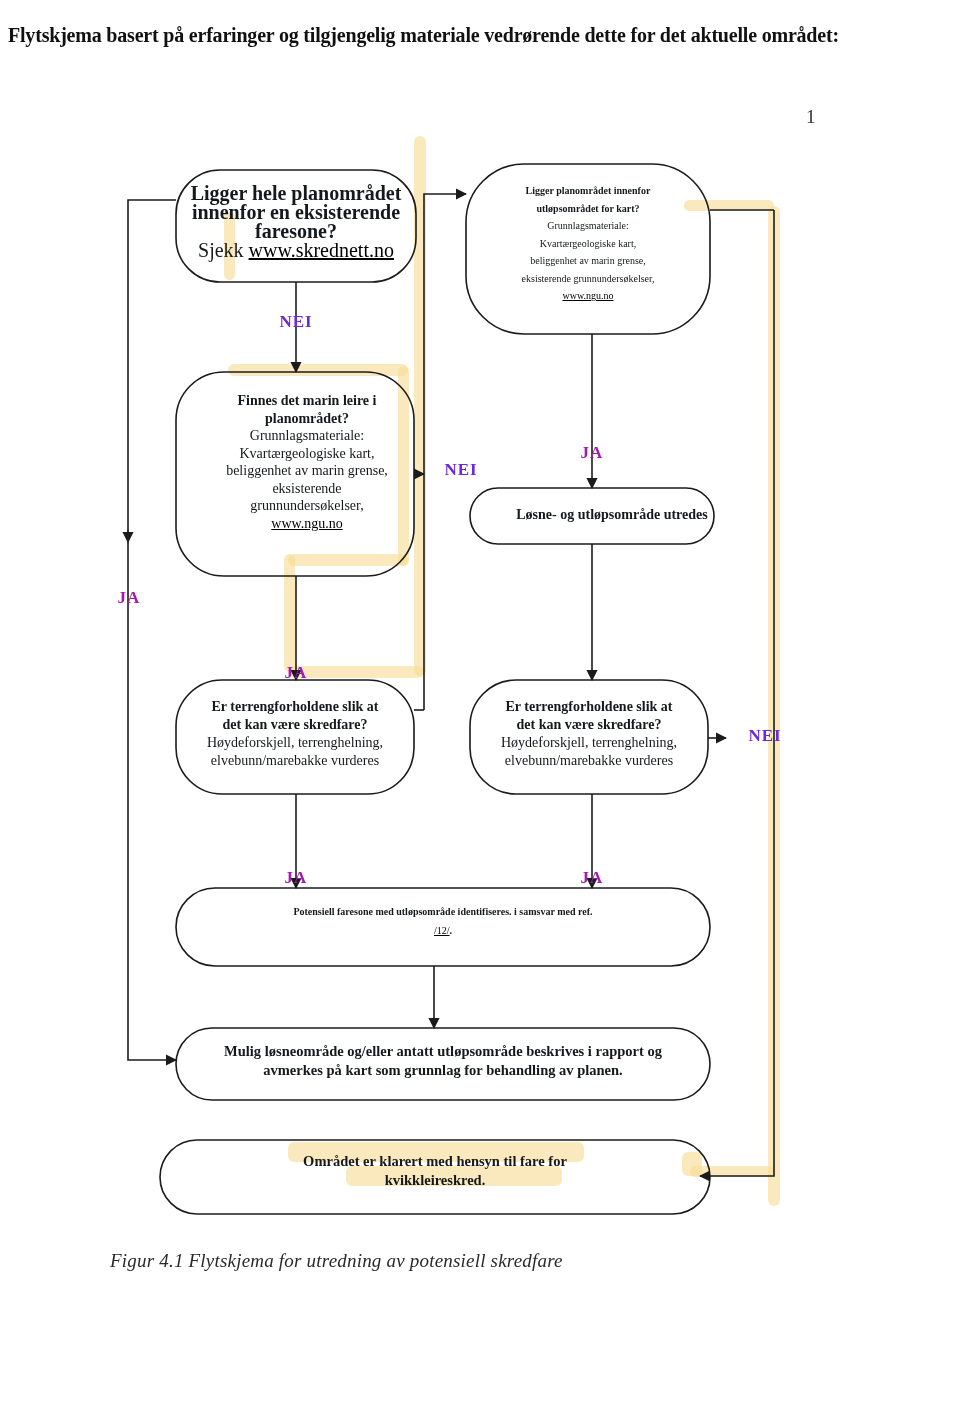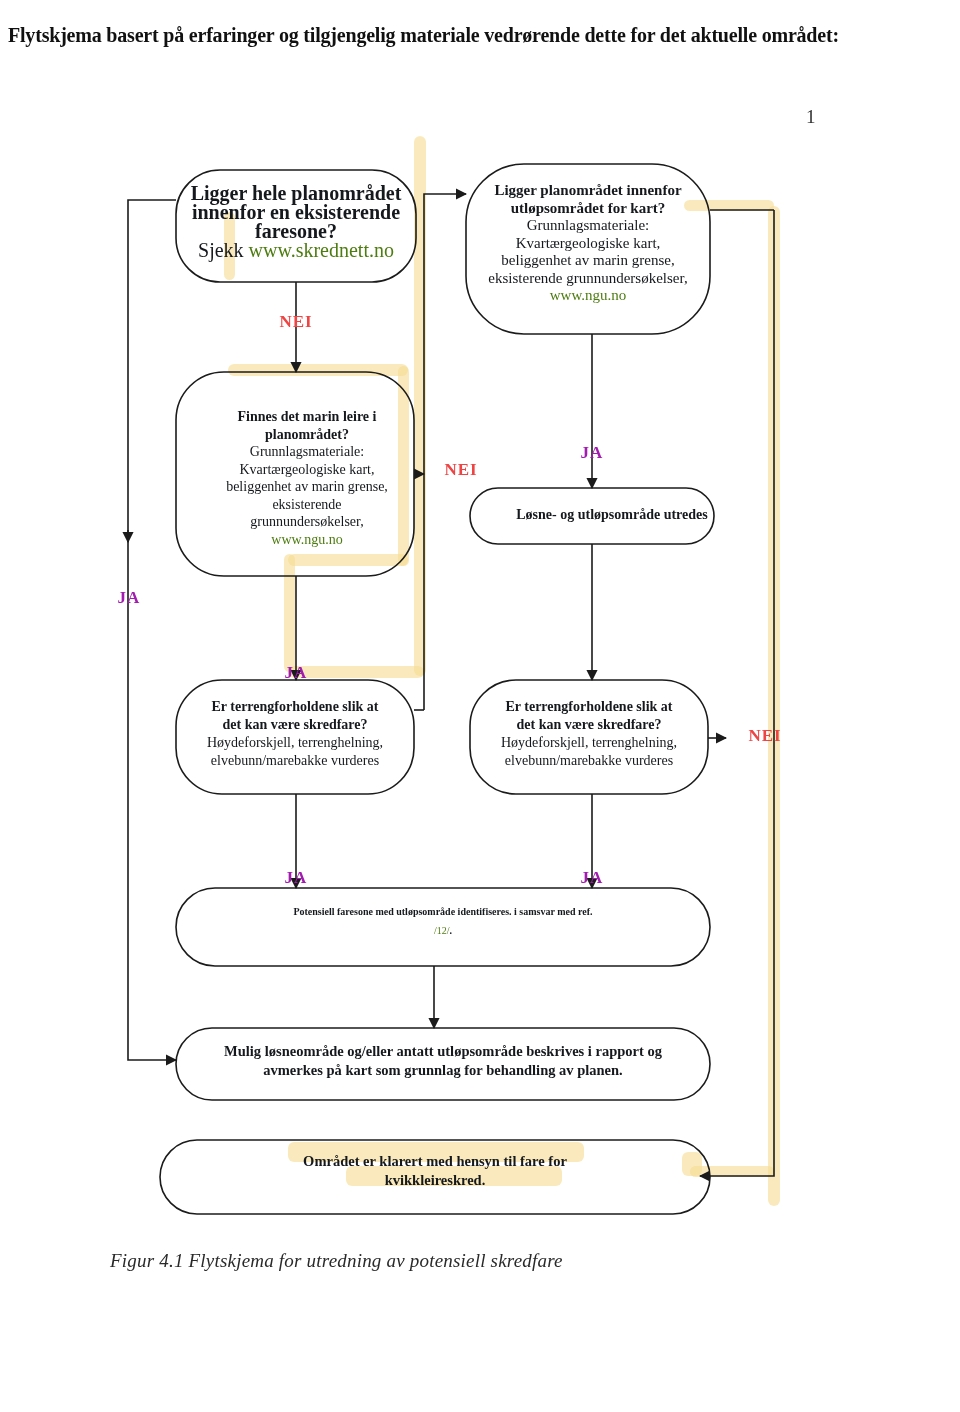"Ligger planområdet innenfor" div.node-text { font-size: 15px -> 10px }
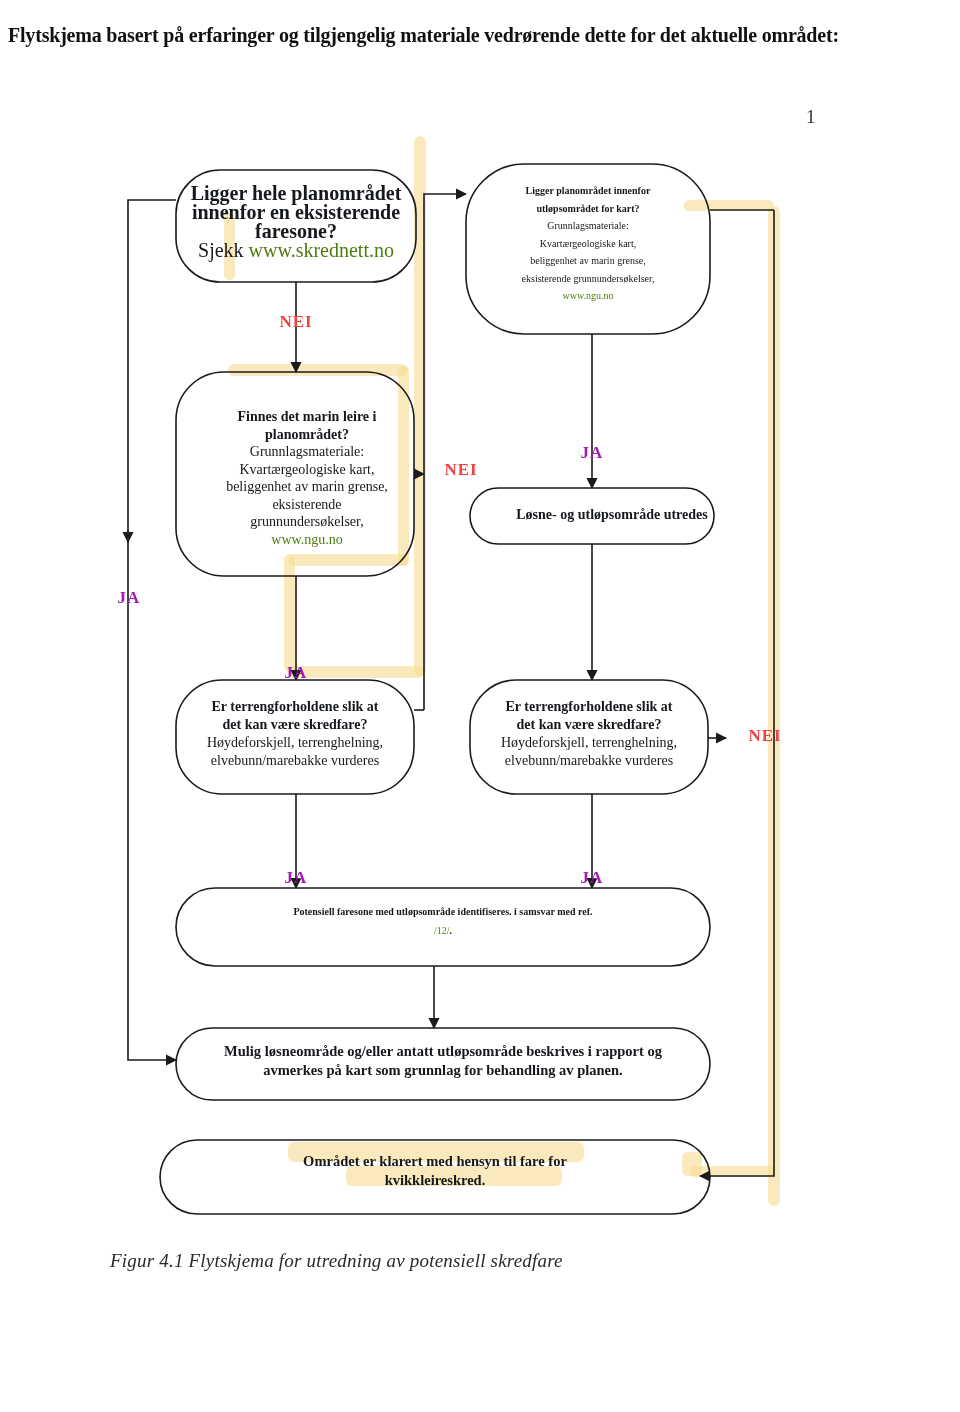"www.skrednett.no" .lnk { color: #4d7c0f -> #000000; text-decoration: none -> underline }
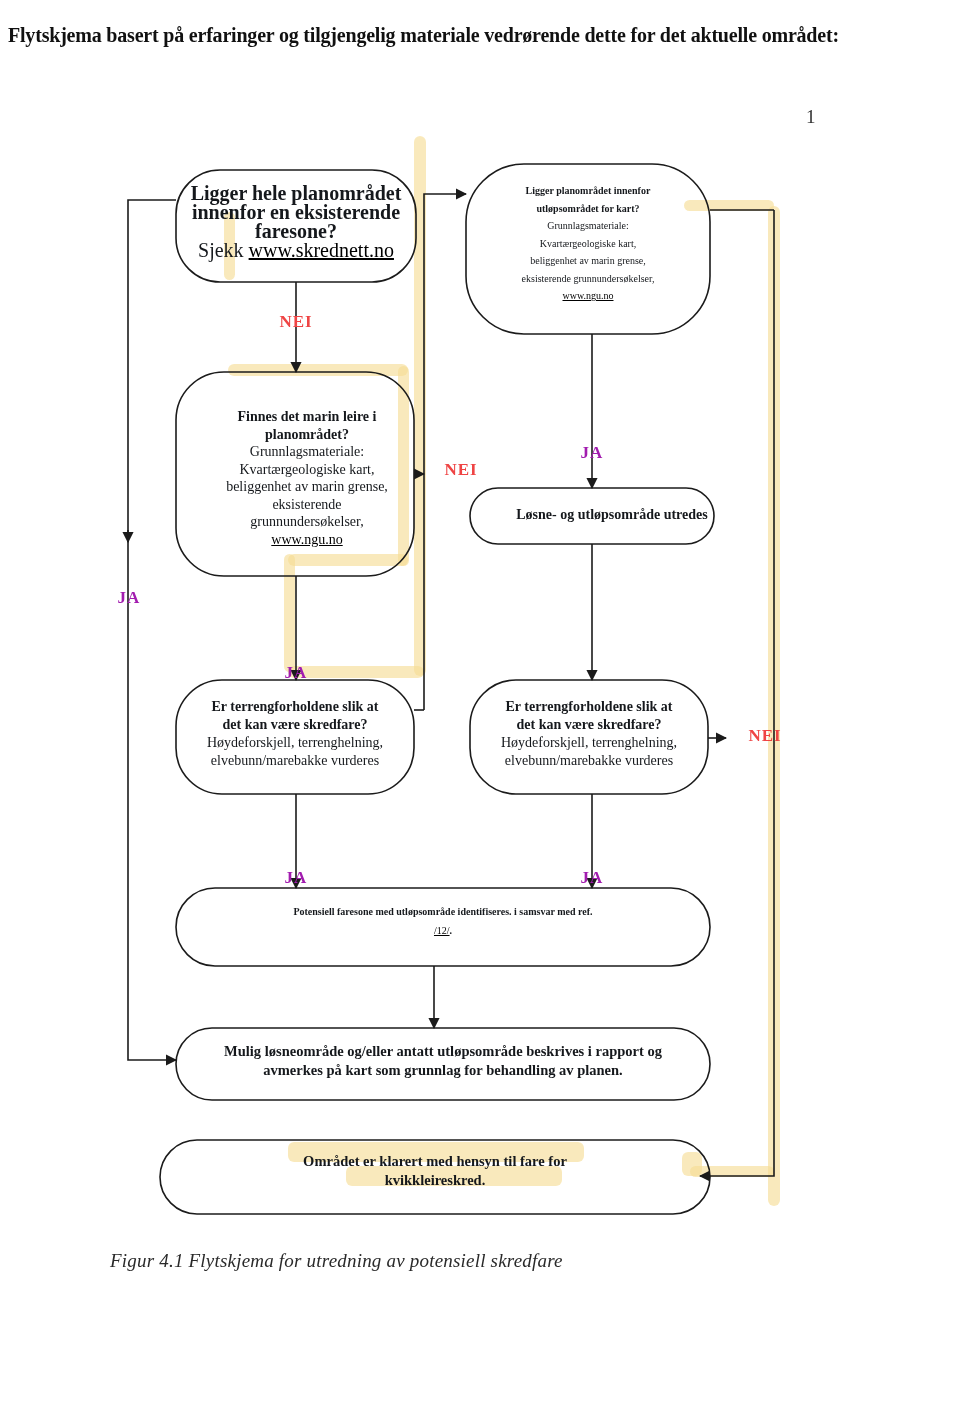"NEI" .lbl-nei { color: #ef4444 -> #6d28d9 }
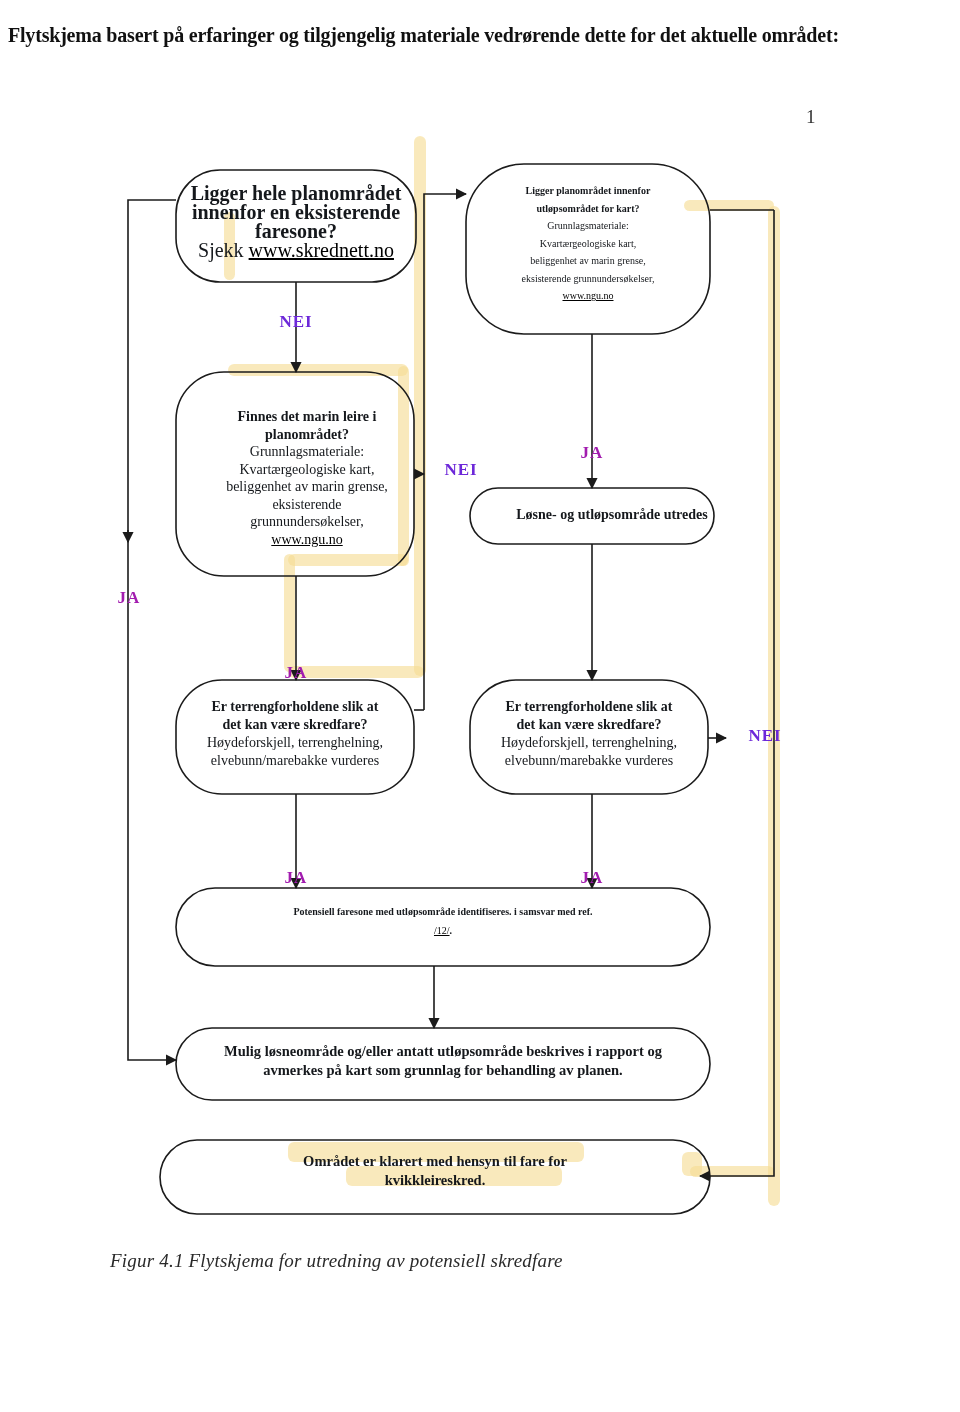"Finnes det marin leire i" div.node-text { margin-top: 16px -> none }
